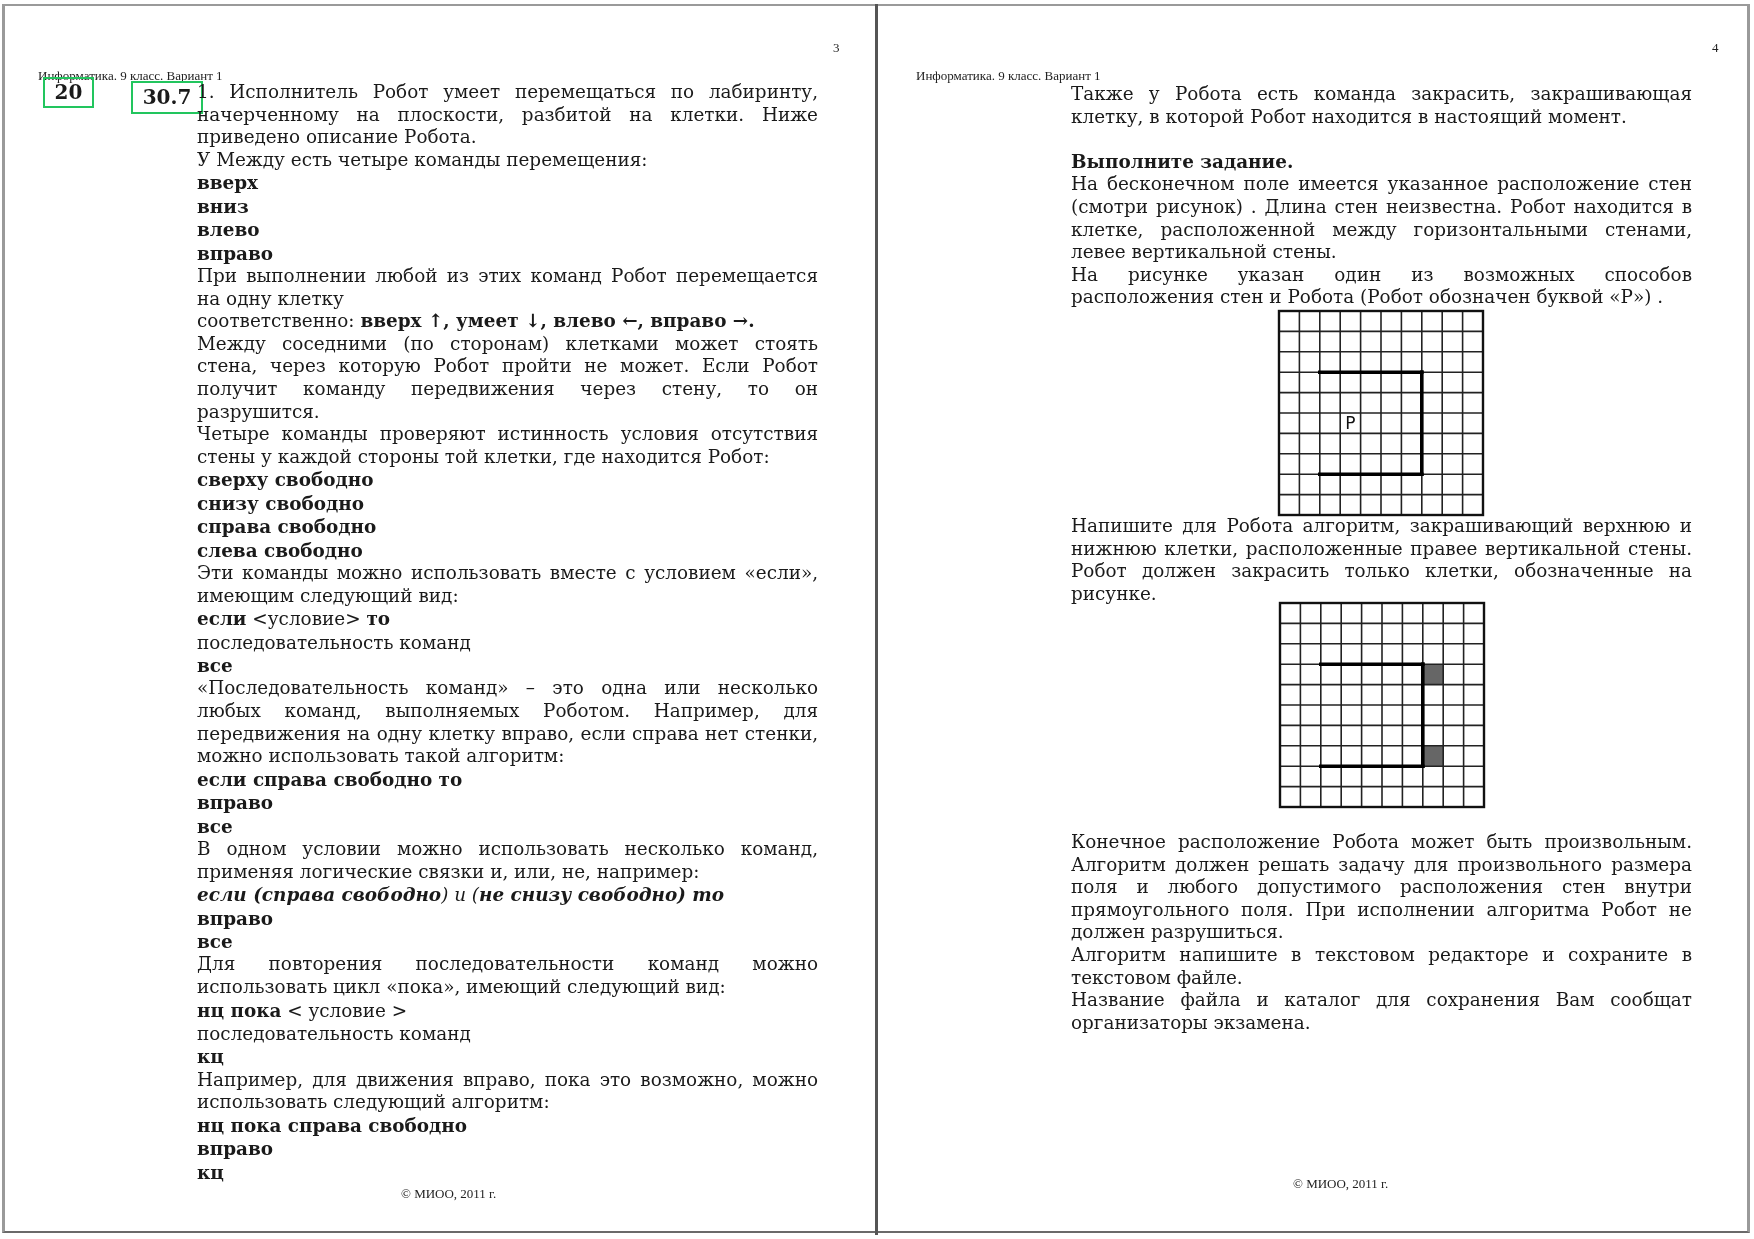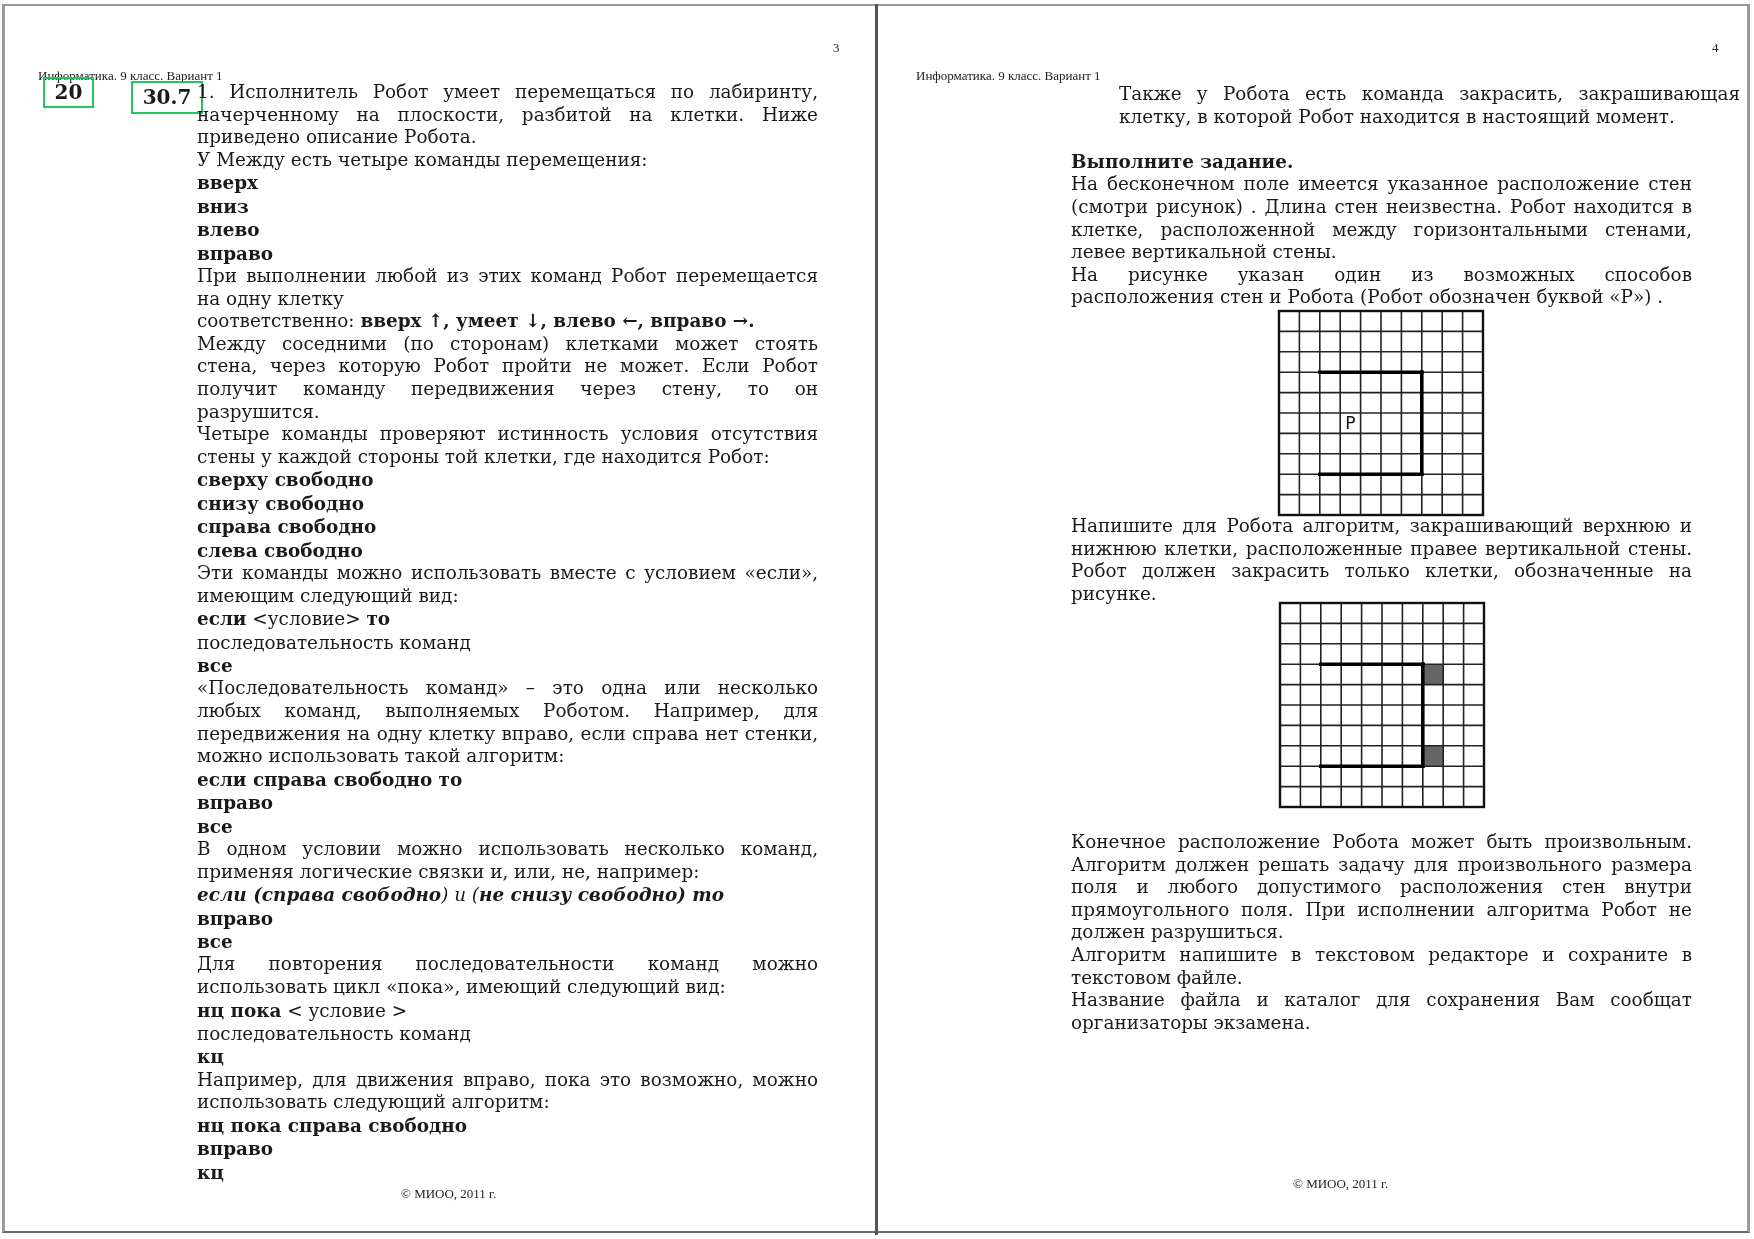"Также у Робота есть команда" div.col { margin-left: 48px -> none }
